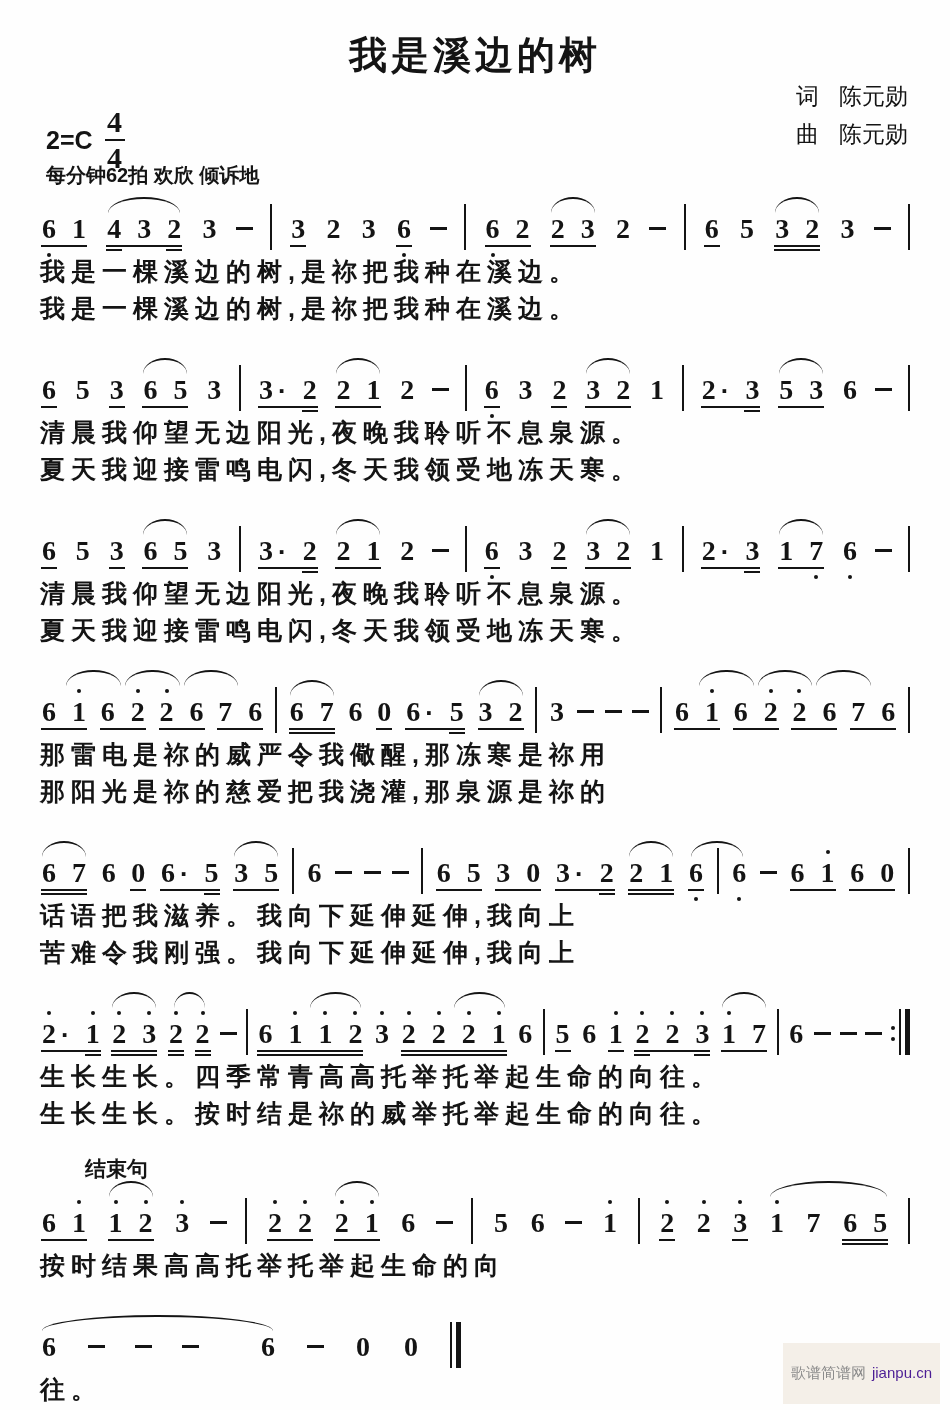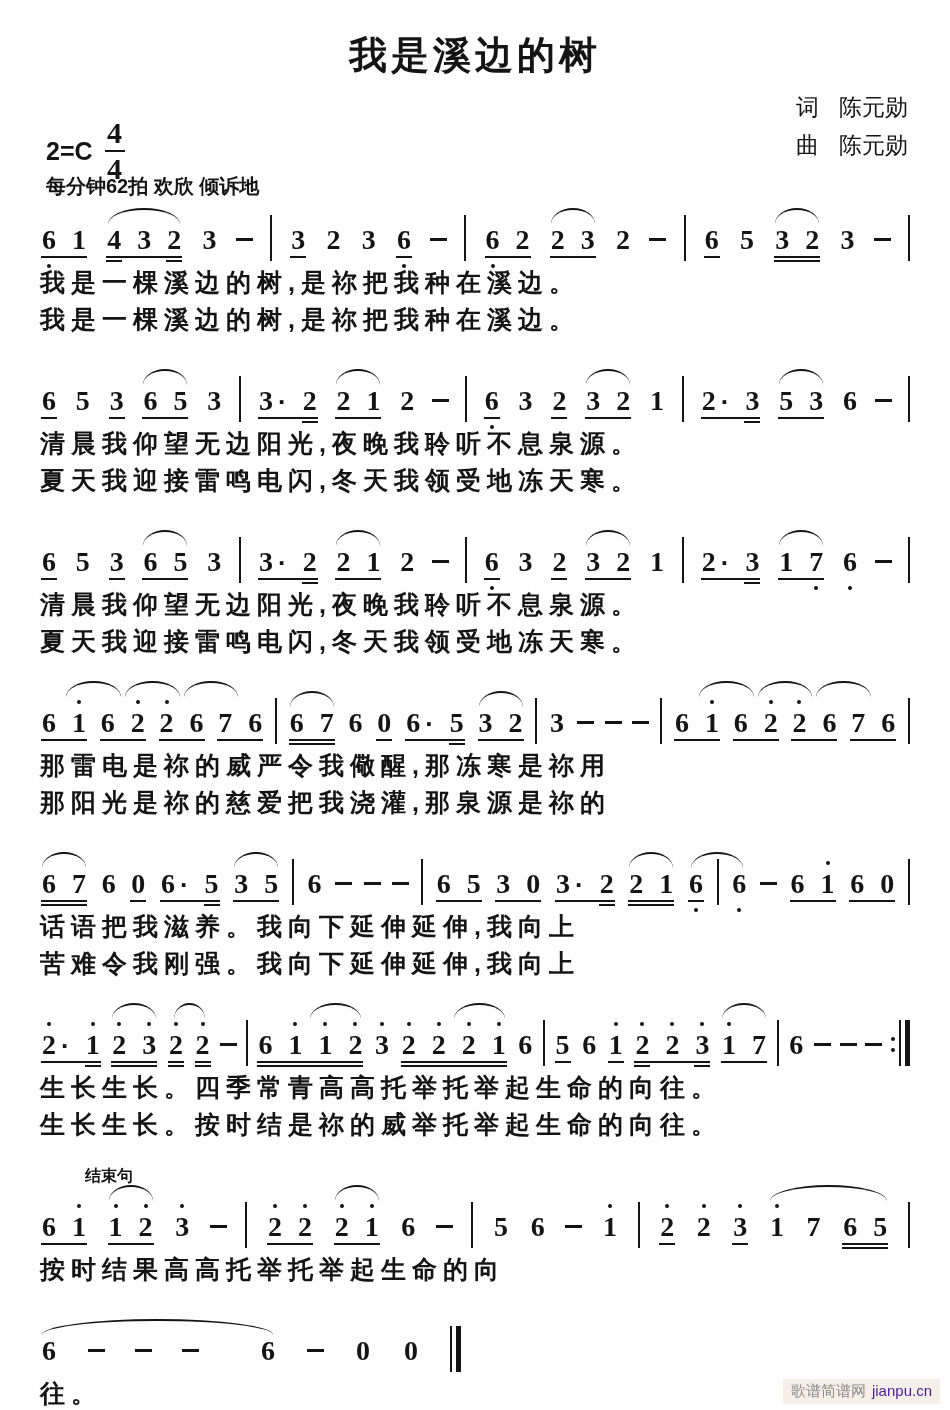"我是溪边的树" .title { margin-bottom: 11px -> 0 }
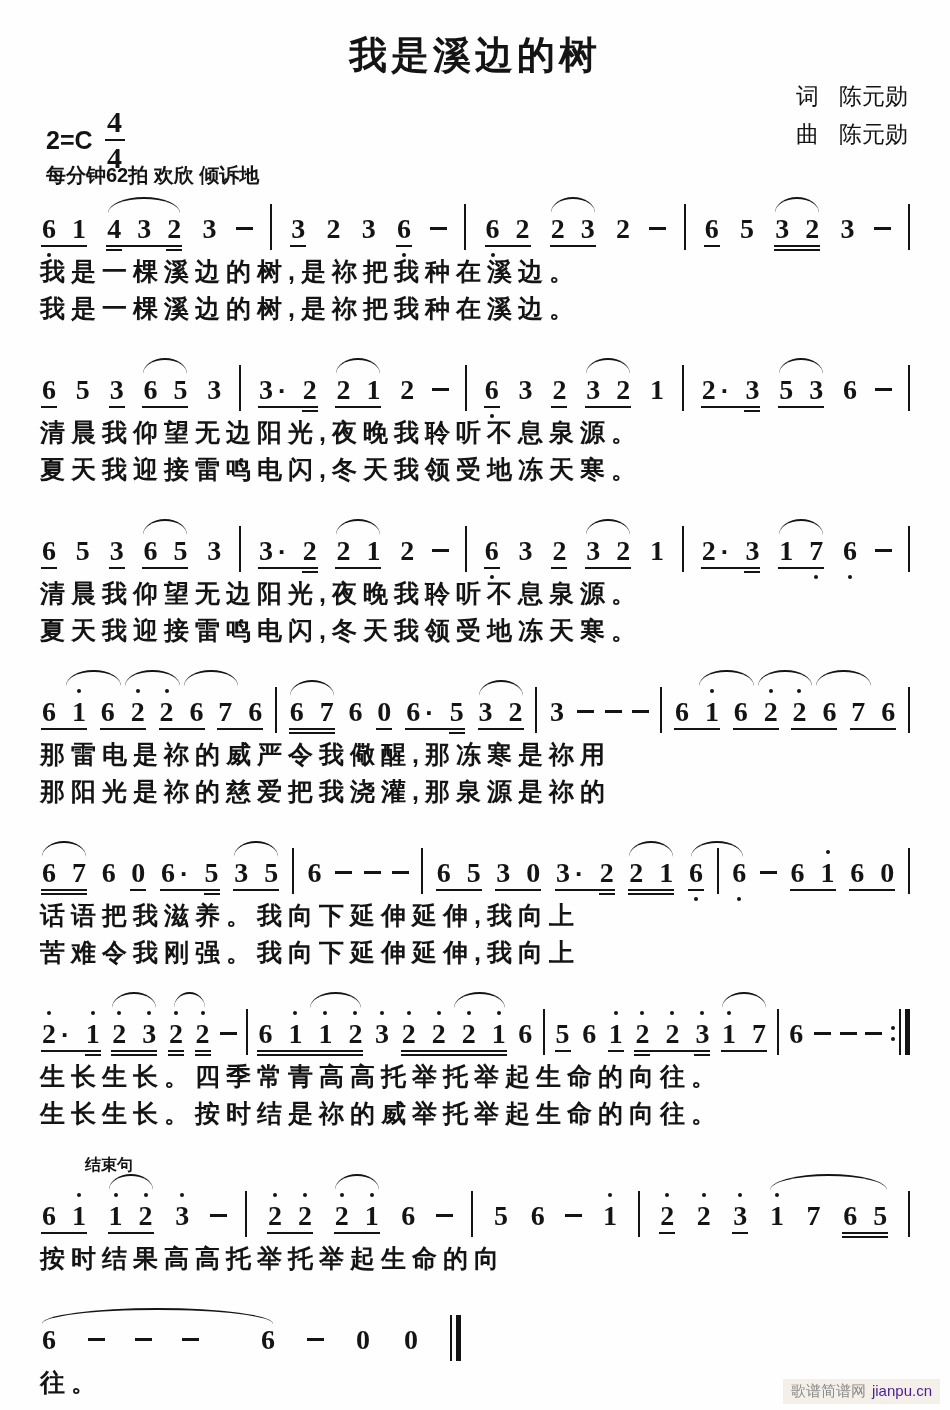"结束句" .ending-label { font-size: 16px -> 21px }
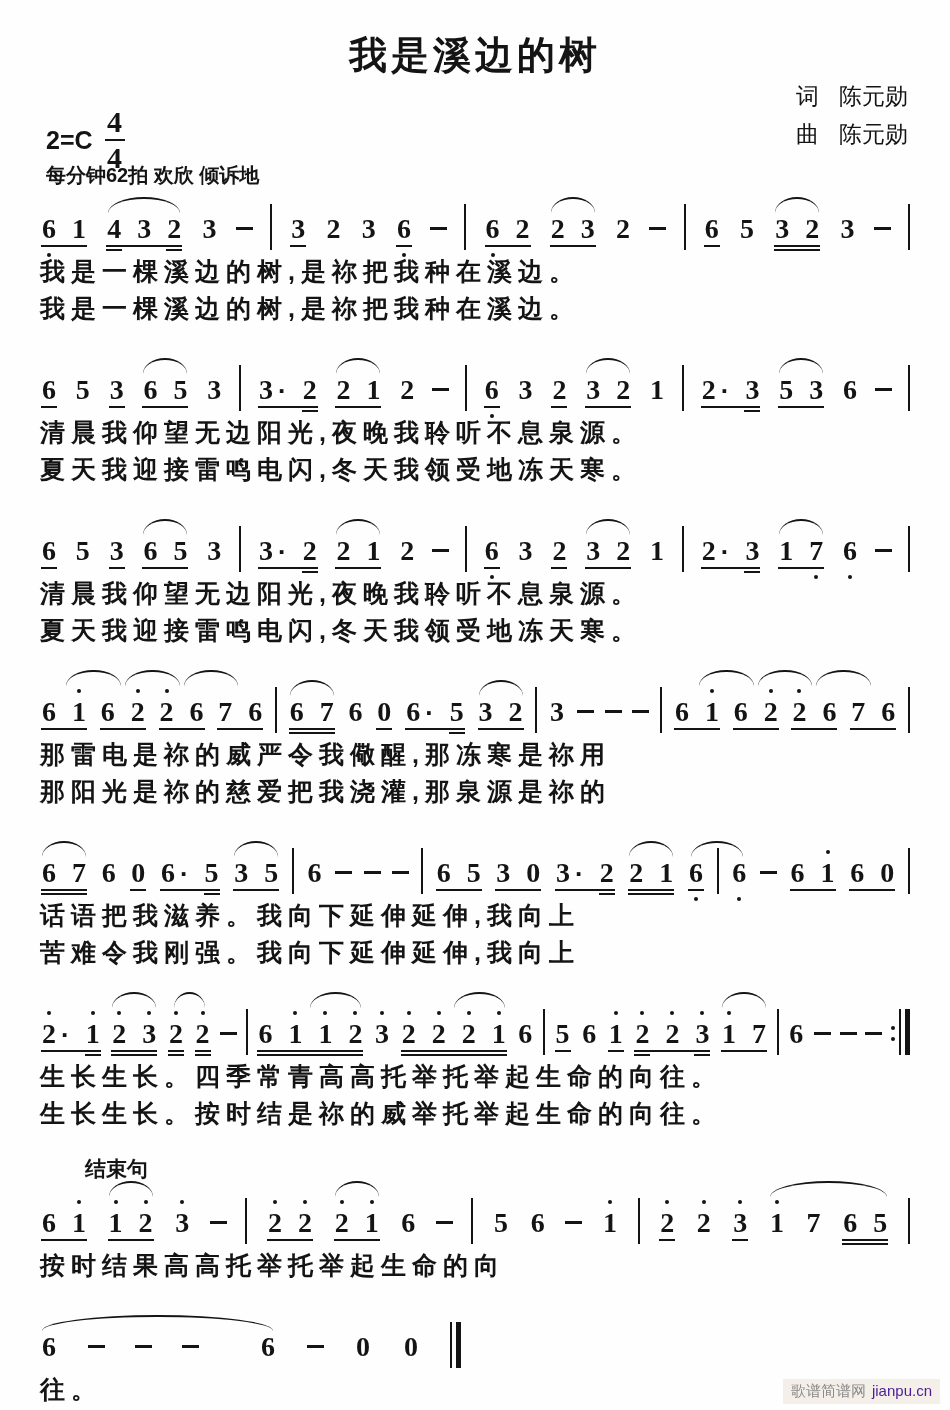"歌谱简谱网" .watermark { padding: 3px 8px -> 21px 8px }
